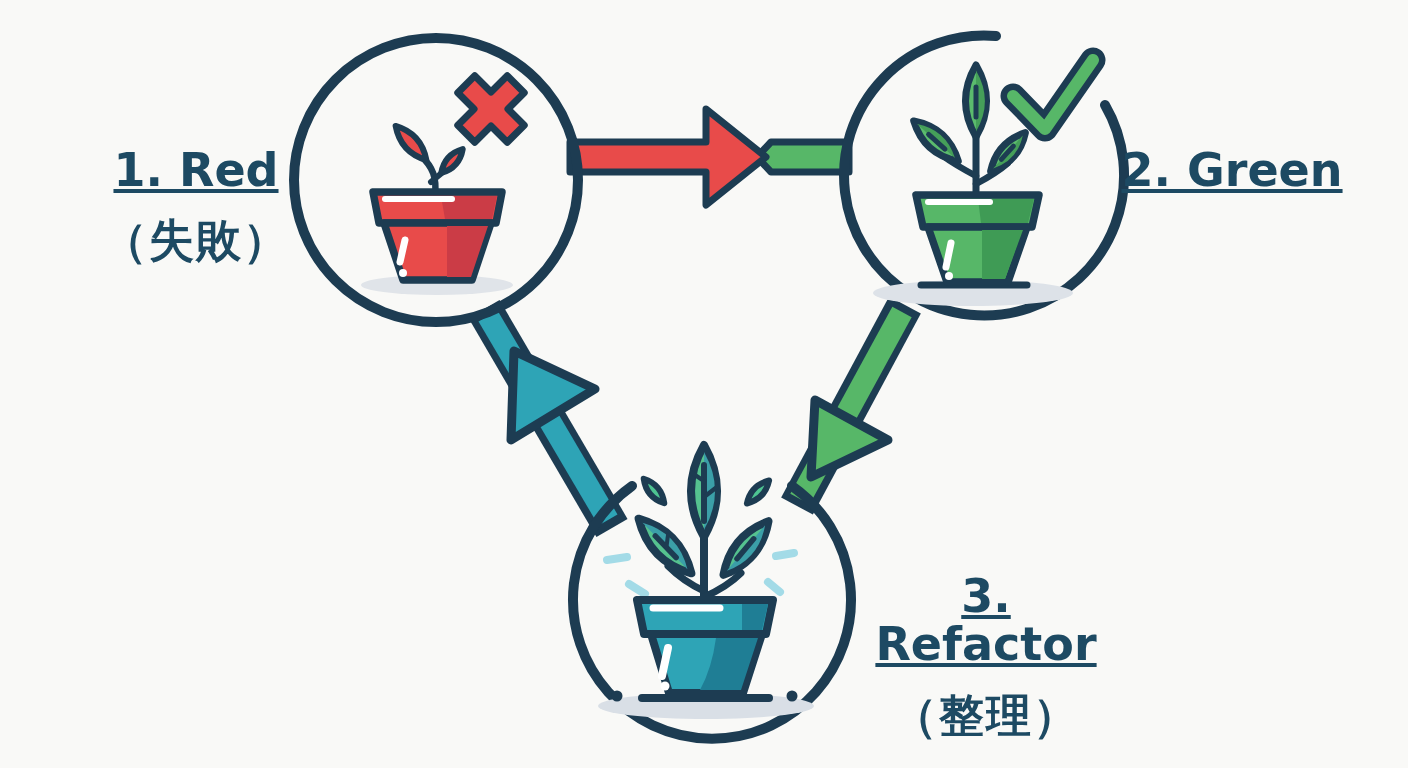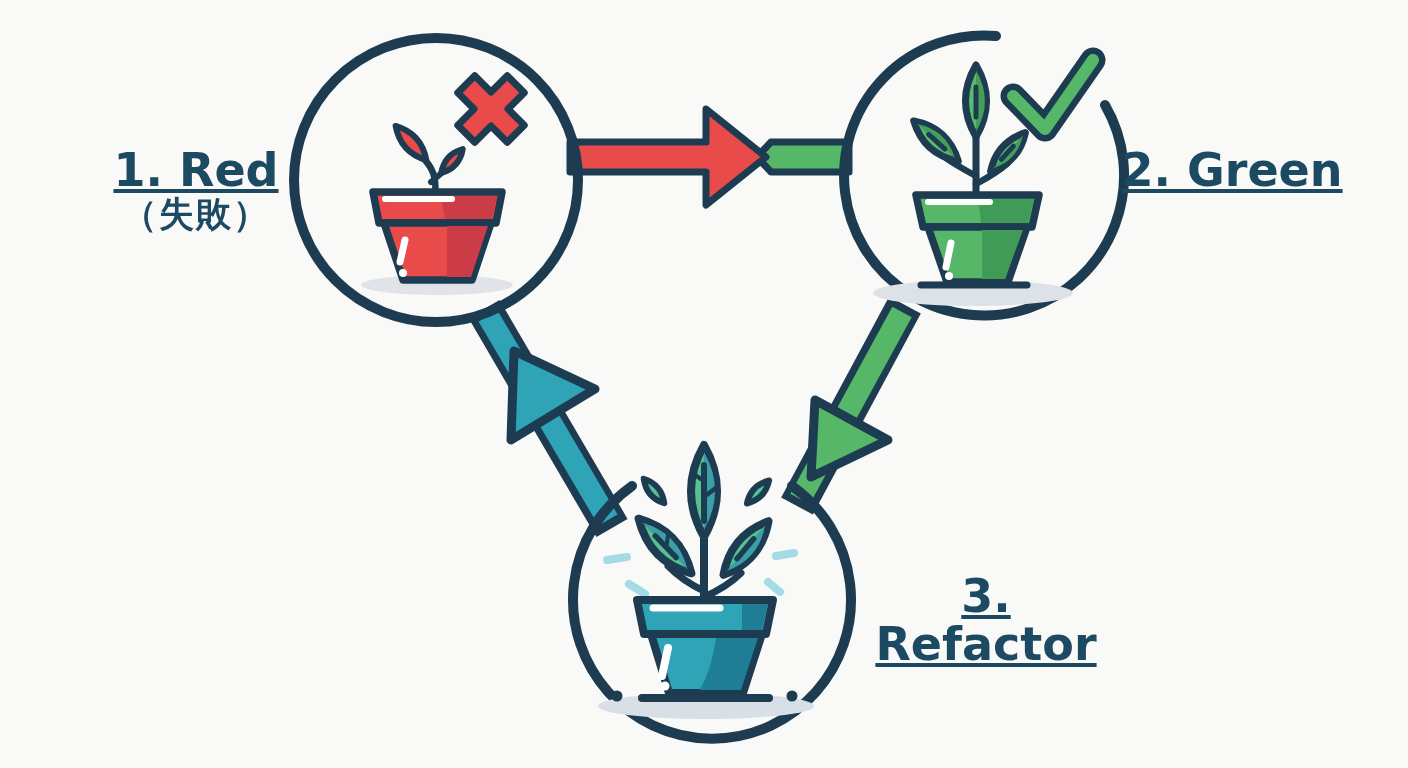"（失敗）" .node-label .ja { font-size: 35px -> 45px; margin-top: 2px -> 23px }
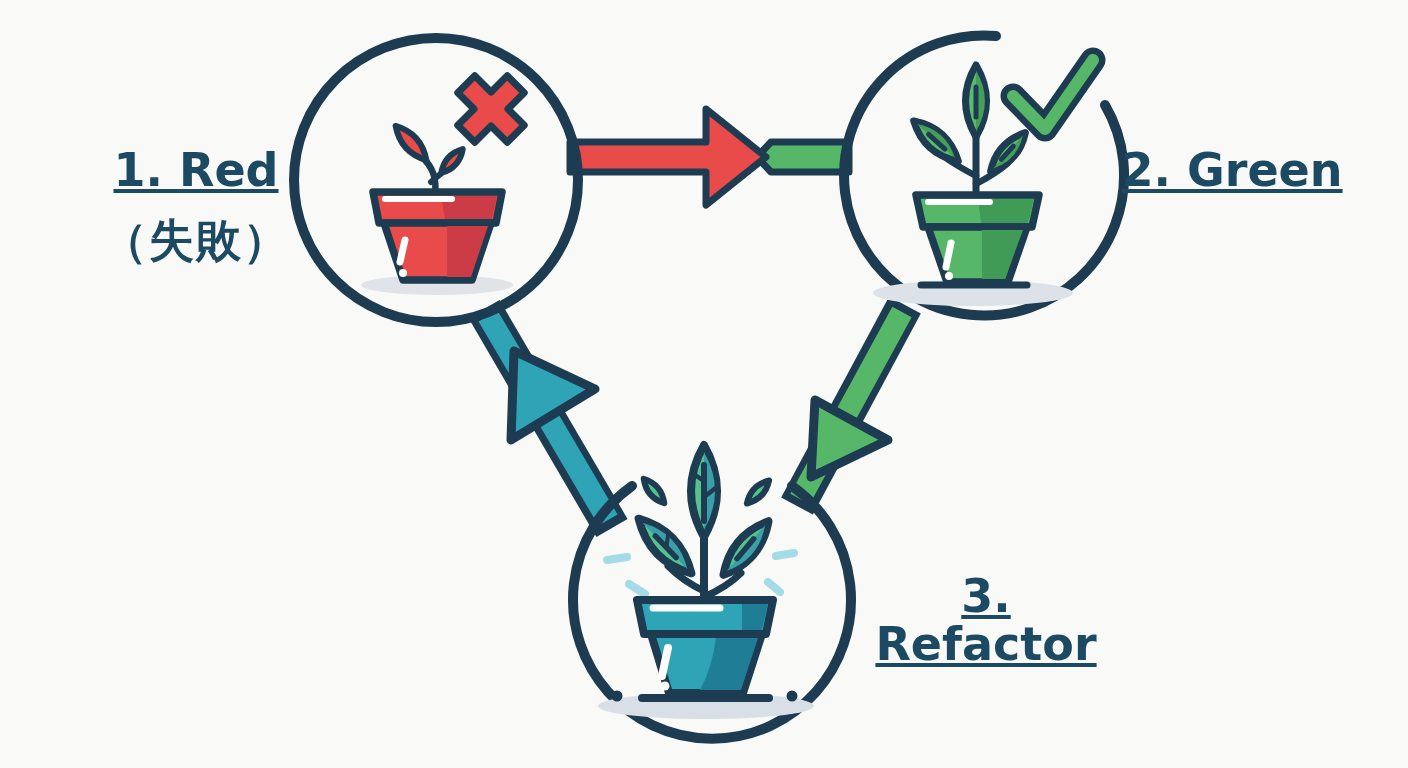"（整理）" div.ja { html: none -> <div>（整理）</div> }
